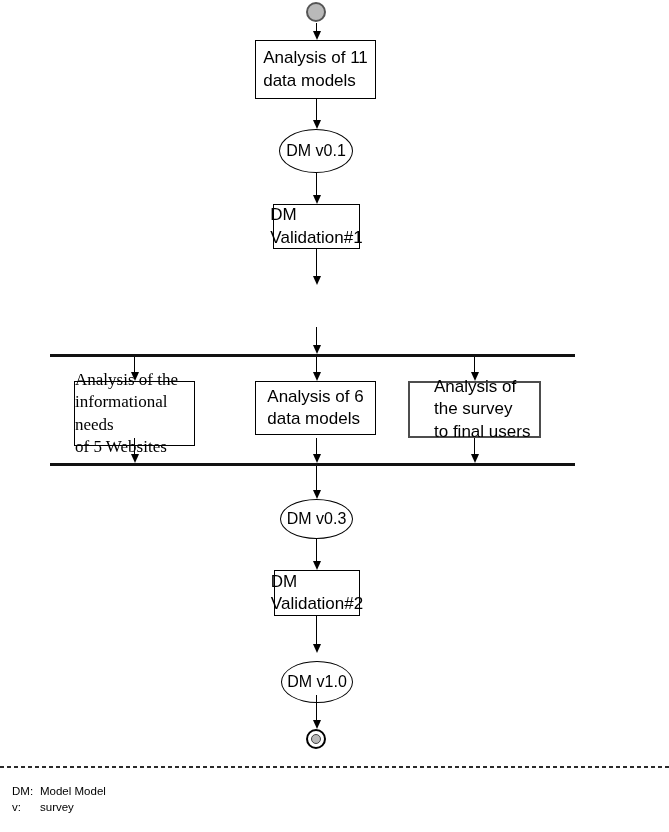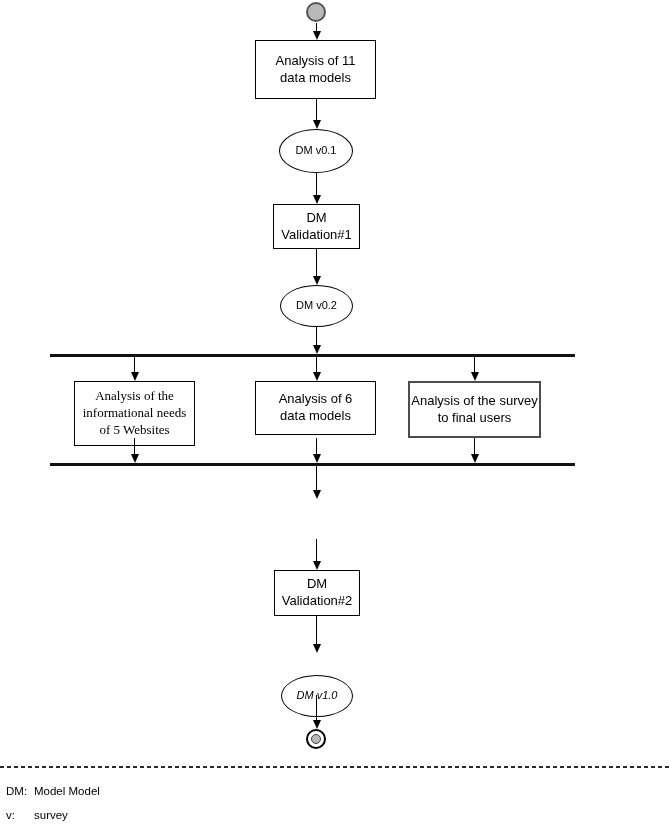"Analysis of 11" .action { font-size: 13px -> 17px; text-align: center -> left }
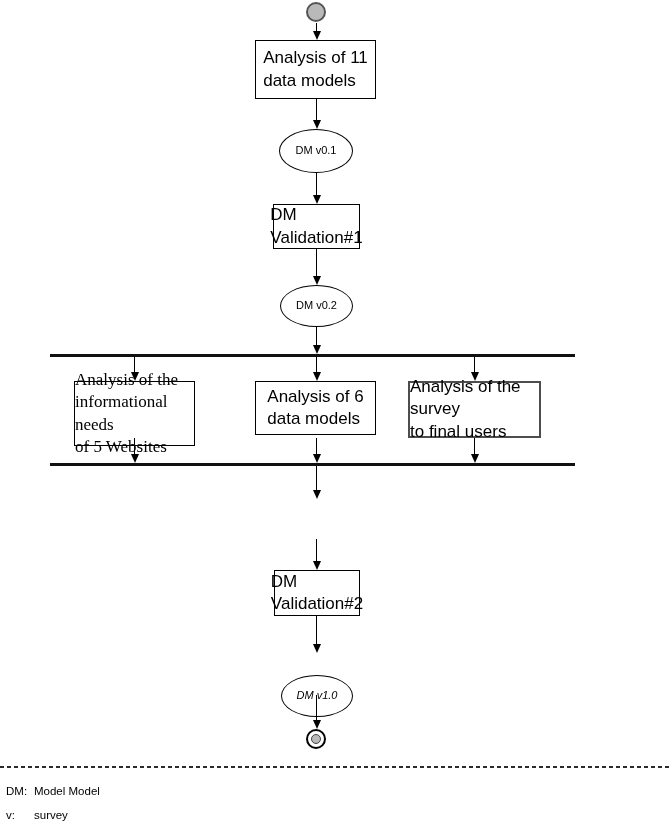"DM v0.1" .object { font-size: 11px -> 16px }
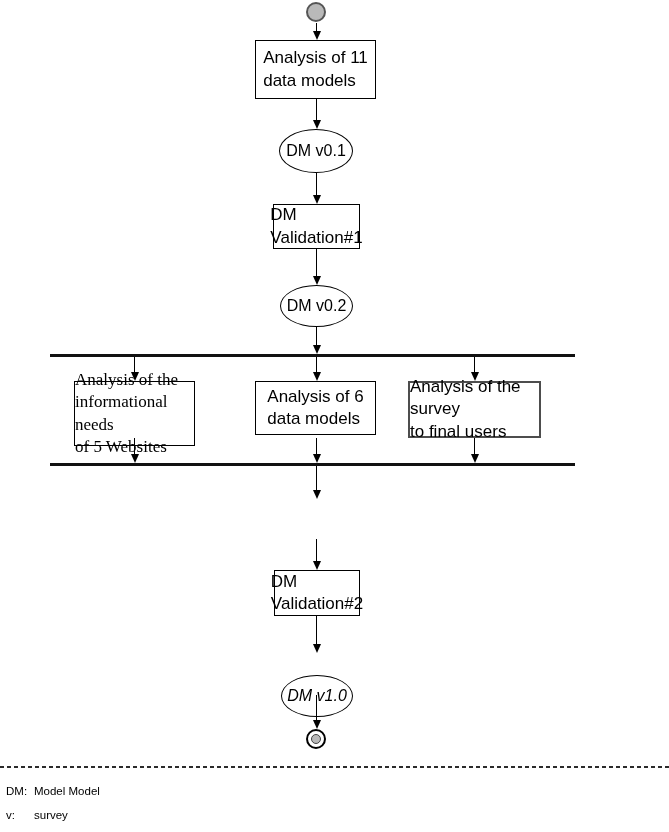"DM v0.2" div.object { html: <div>DM v0.2</div> -> none }
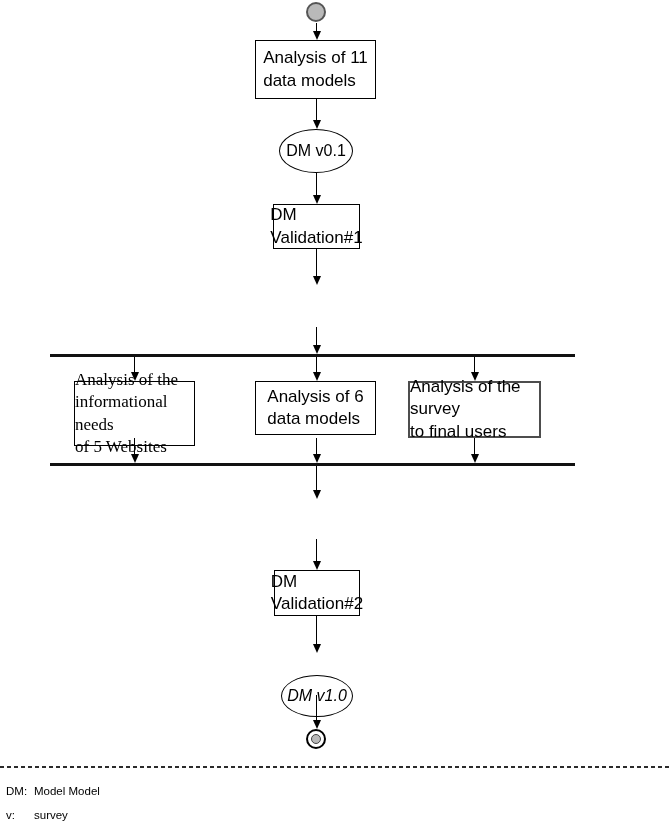"Analysis of the survey" .action.thick { padding-left: none -> 24px }
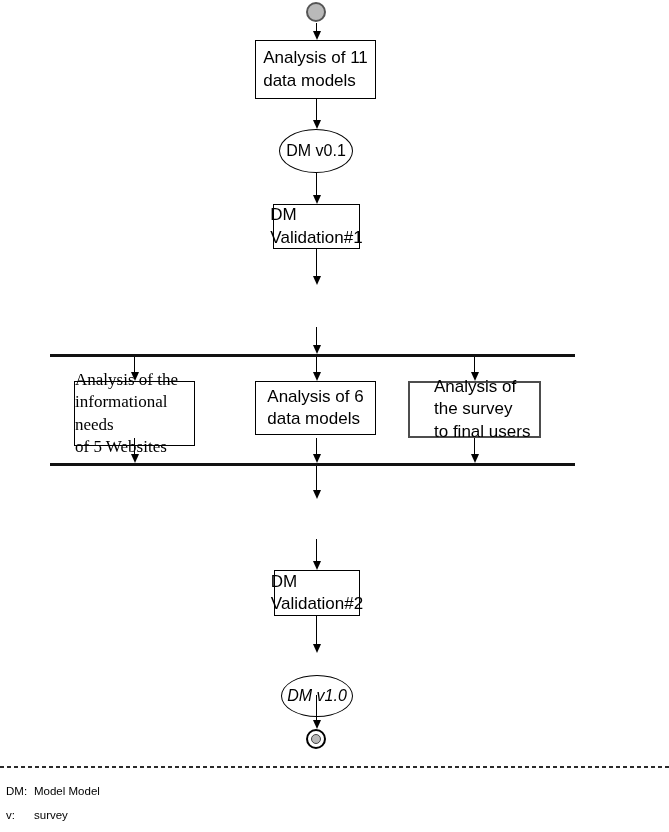"DM v0.3" div.object { html: none -> <div>DM v0.3</div> }
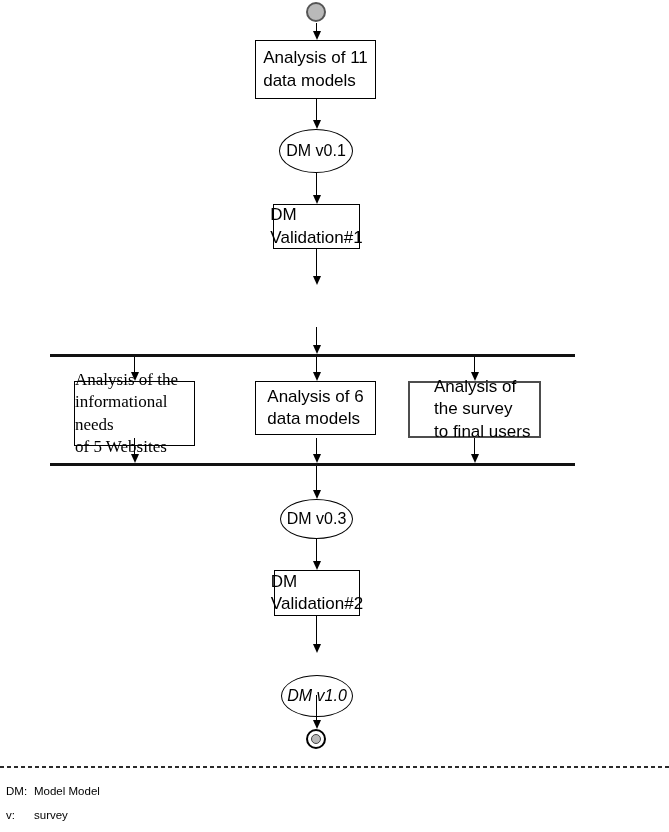"DM v1.0" div.object { font-style: italic -> none; top: 675px -> 661px }
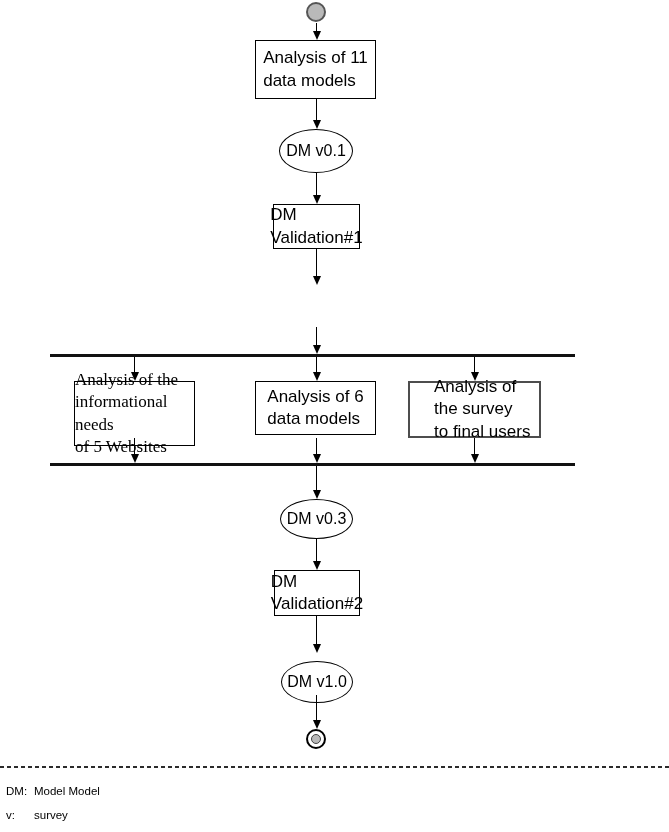"DM:" .legend { left: 6px -> 12px; row-gap: 11px -> 3px }
